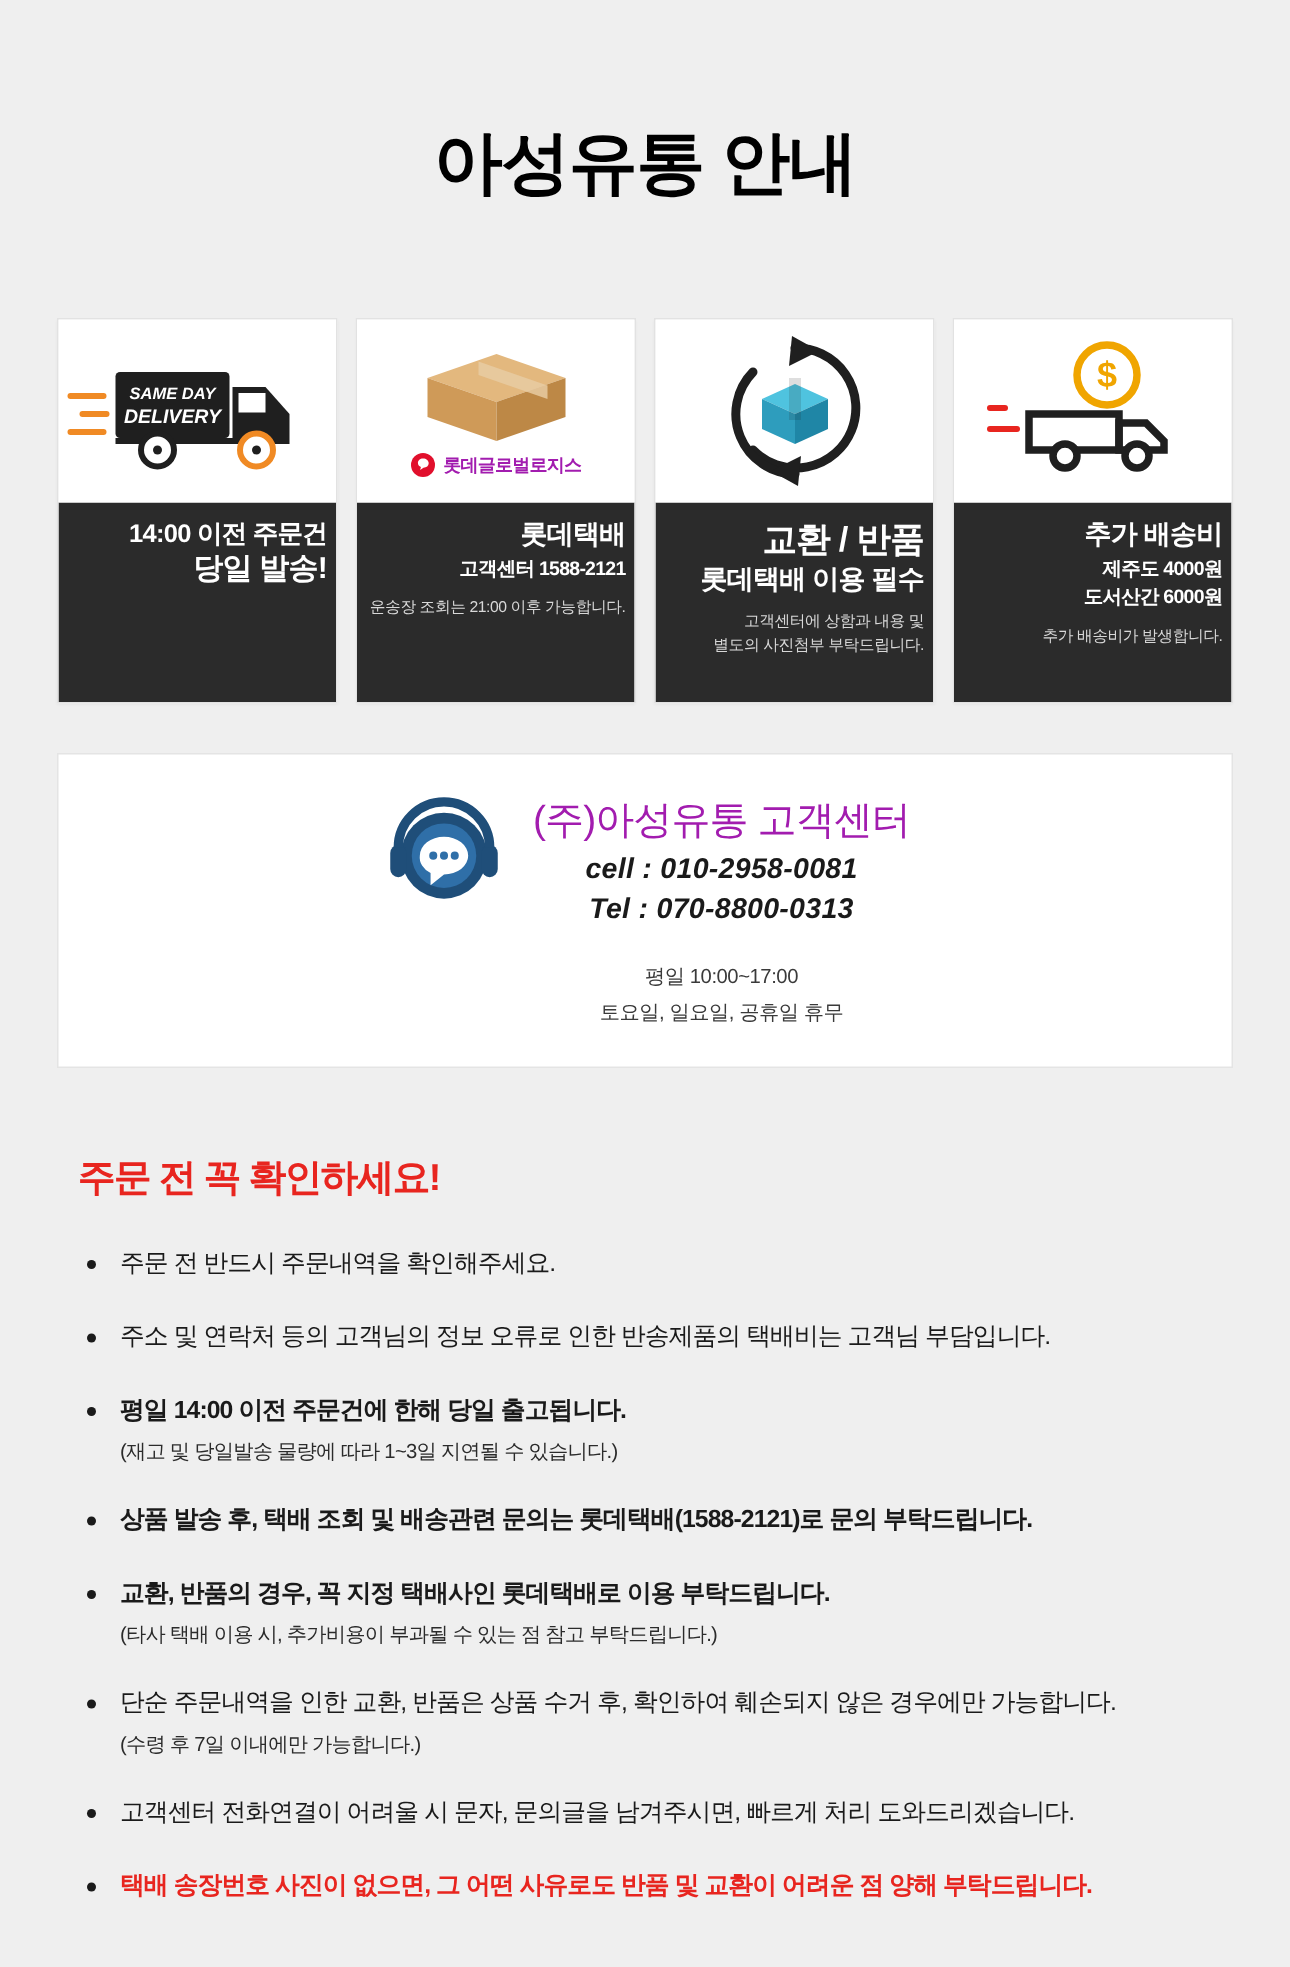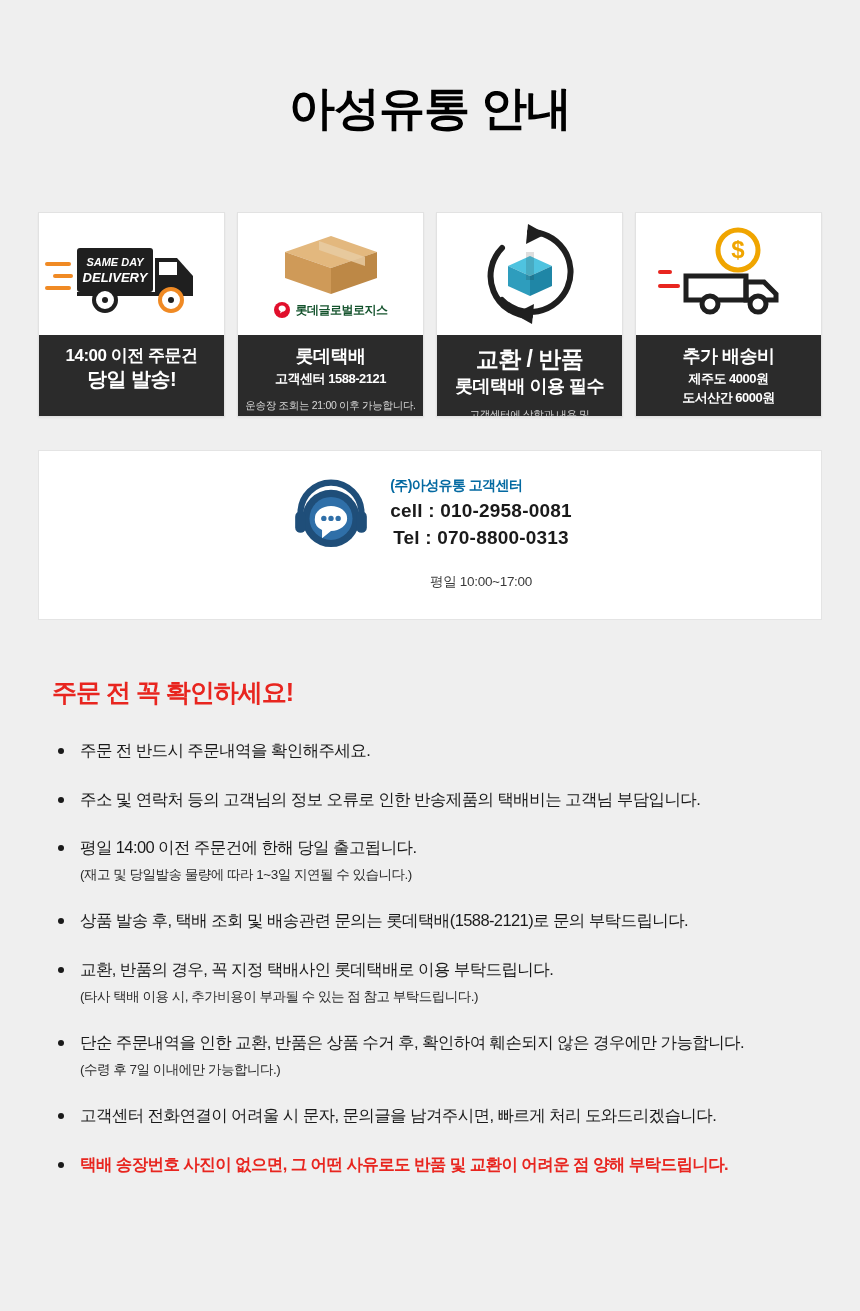"롯데글로벌로지스" .lotte-logo-text { color: #14532d -> #a21caf }
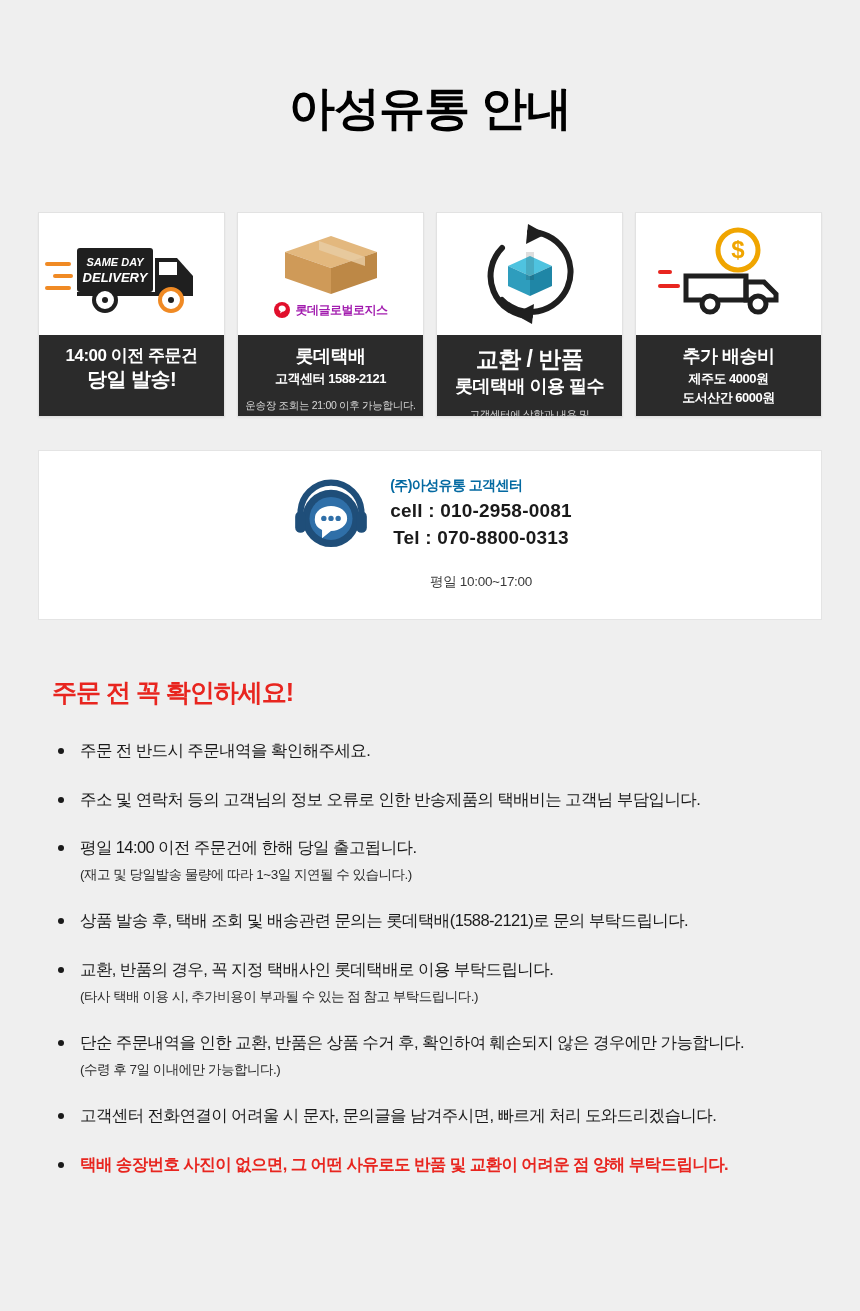"14:00 이전 주문건" .card-body { height: 81px -> 133px; text-align: center -> right }
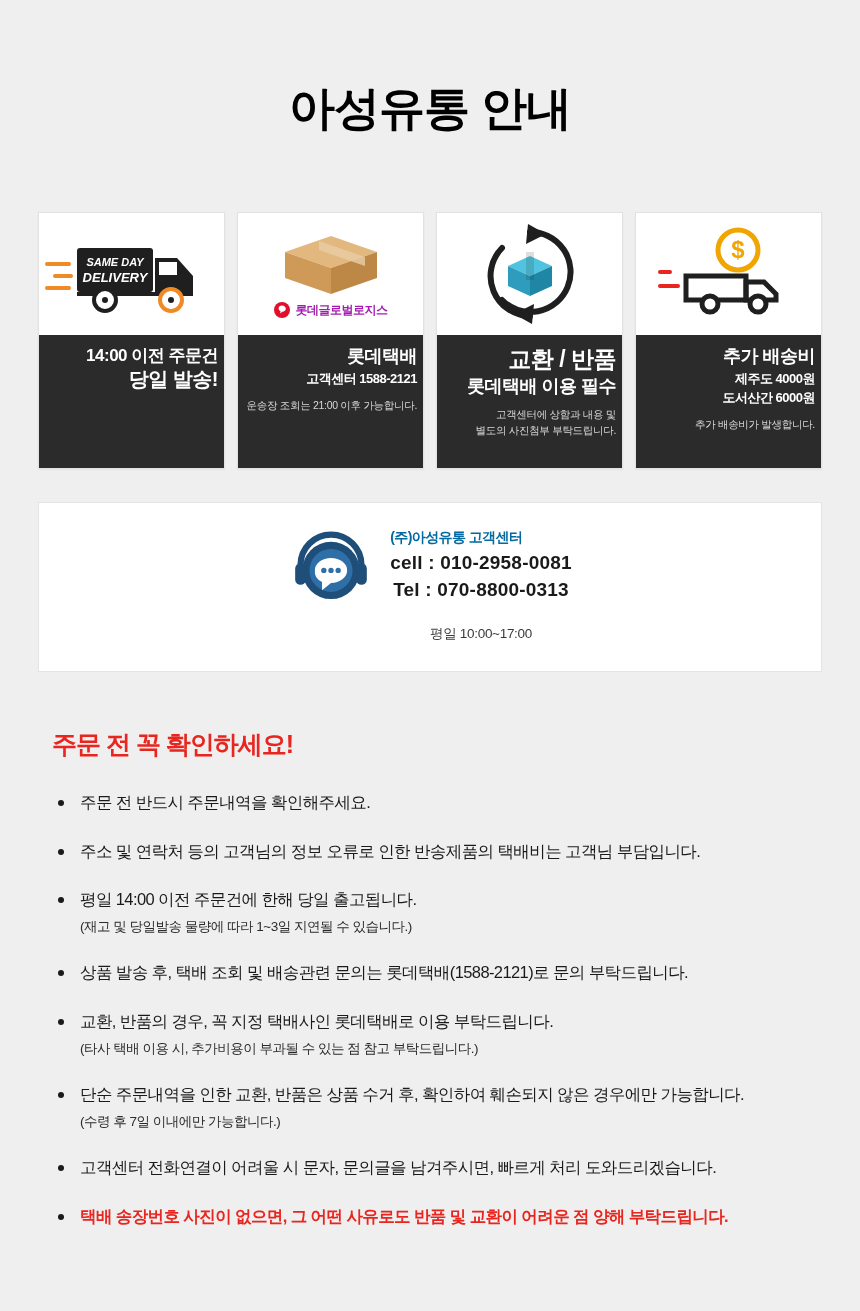"(주)아성유통 고객센터" .cs-title { color: #0369a1 -> #a21caf; font-size: 14px -> 26px; font-weight: 700 -> 400 }
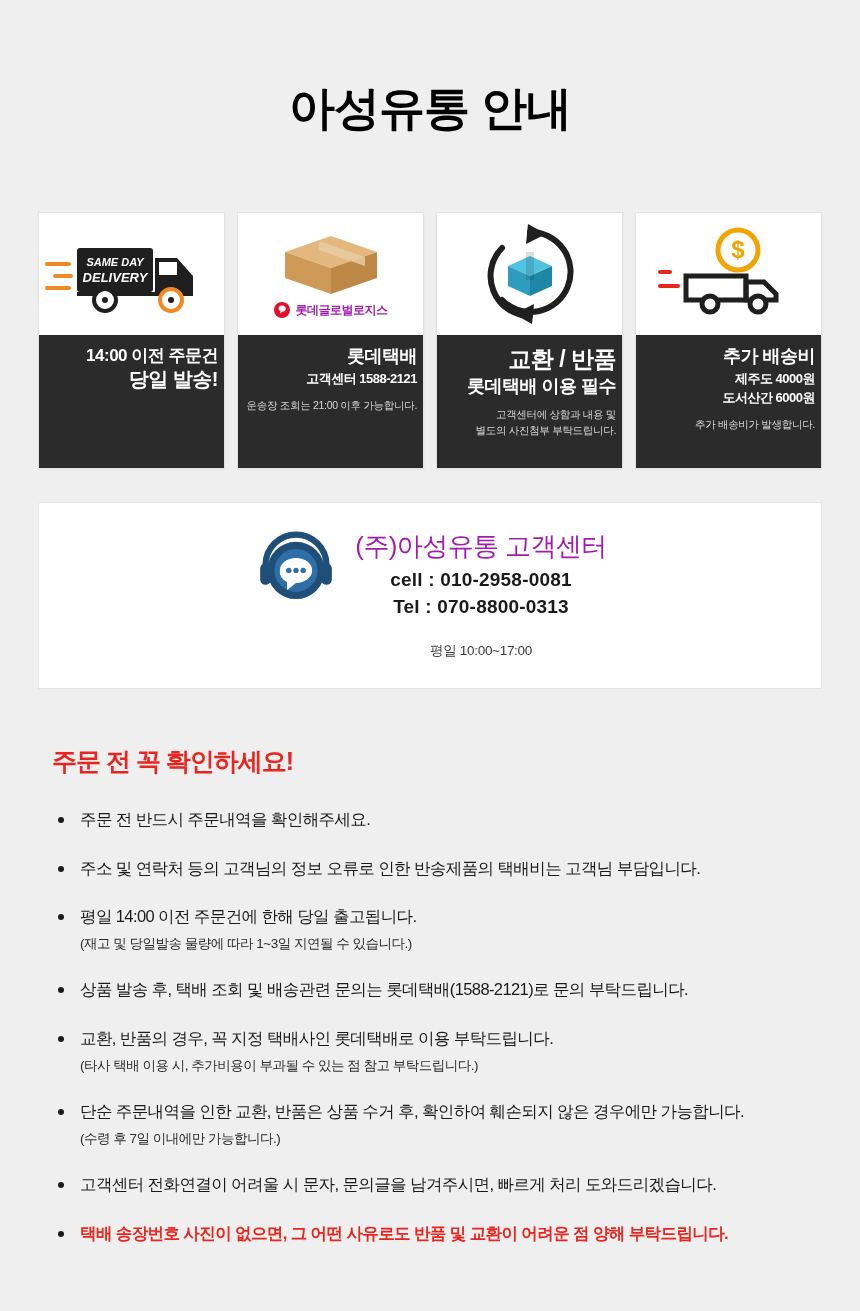"cell : 010-2958-0081" .cs-line { font-style: none -> italic }
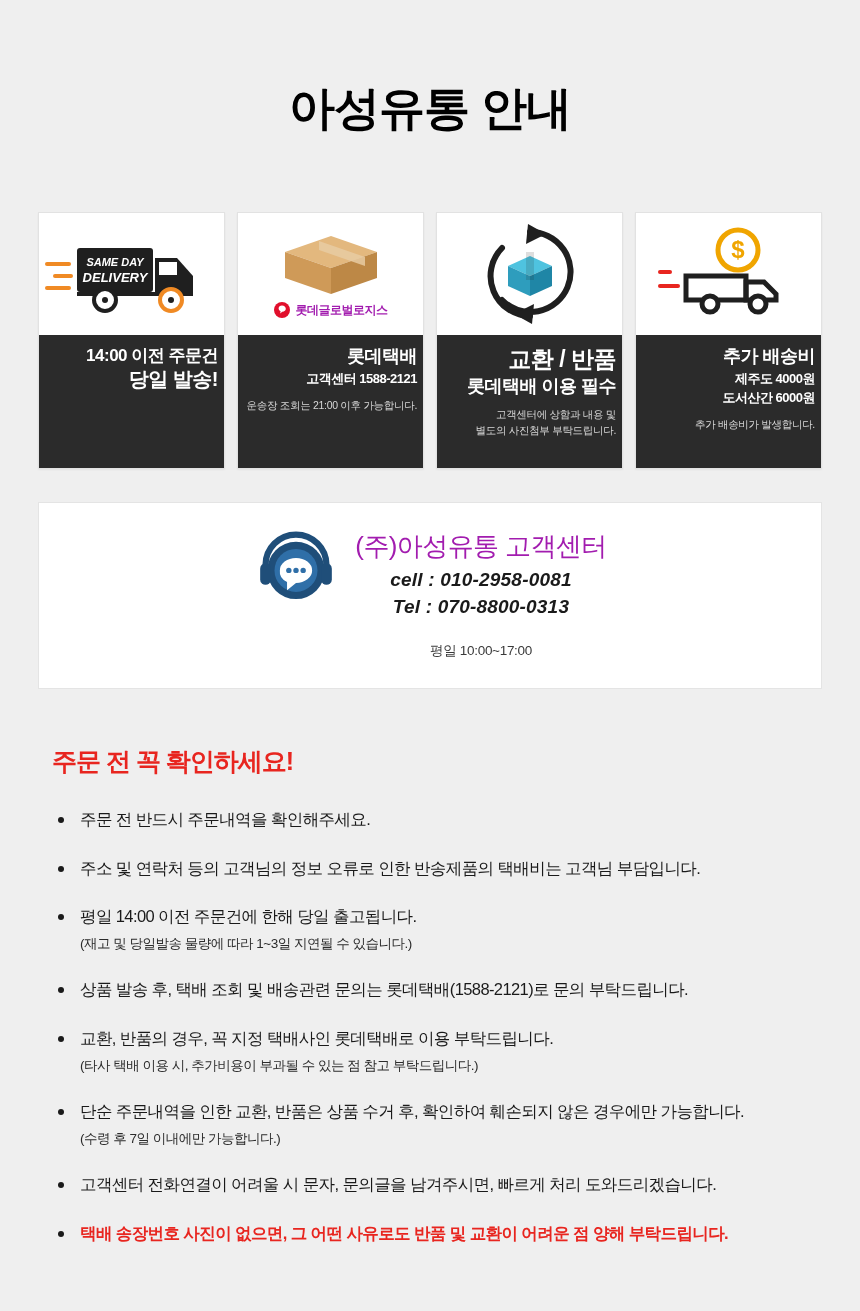"토요일, 일요일, 공휴일 휴무" div.cs-hours { html: none -> <div>토요일, 일요일, 공휴일 휴무</div> }
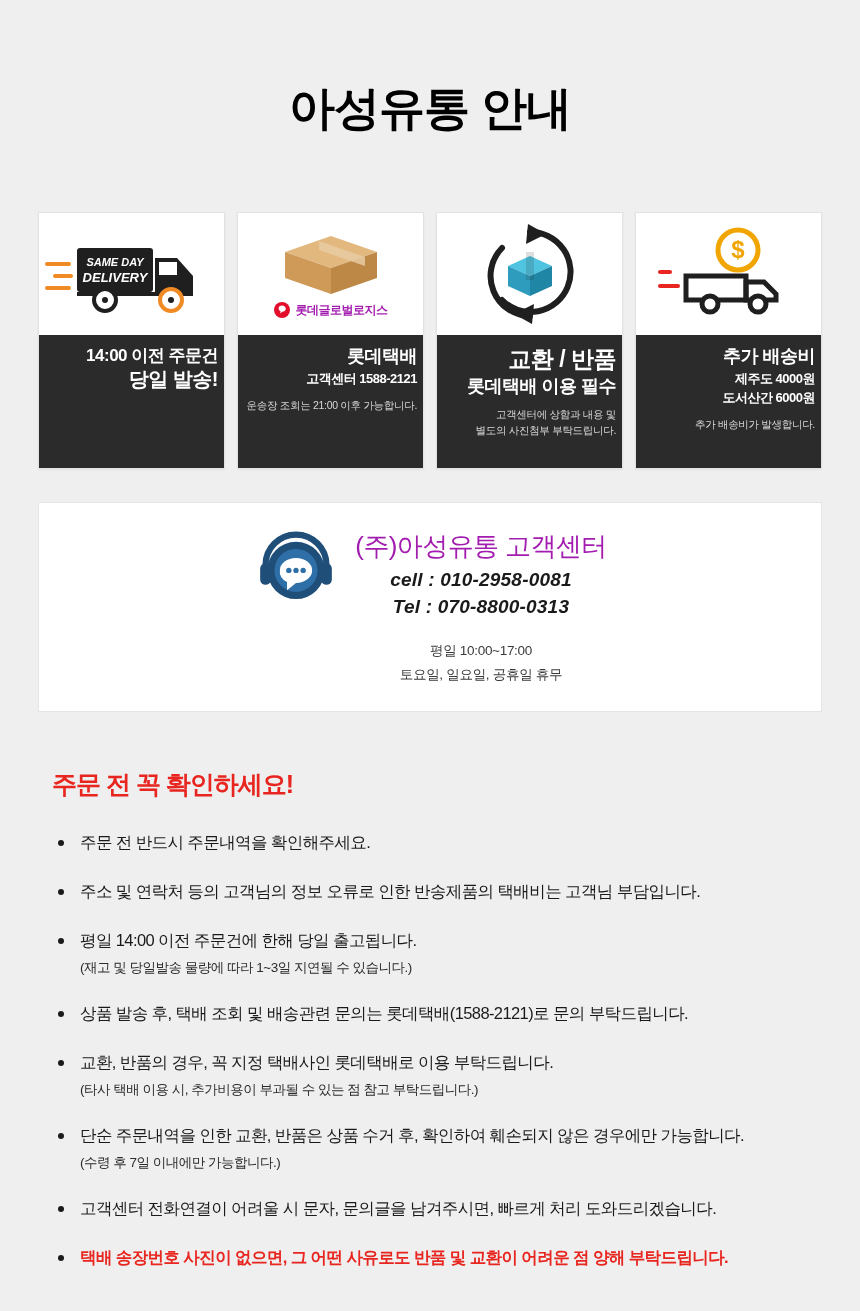"평일 14:00 이전 주문건에 한해" .li-main.bold { font-weight: 400 -> 700 }
